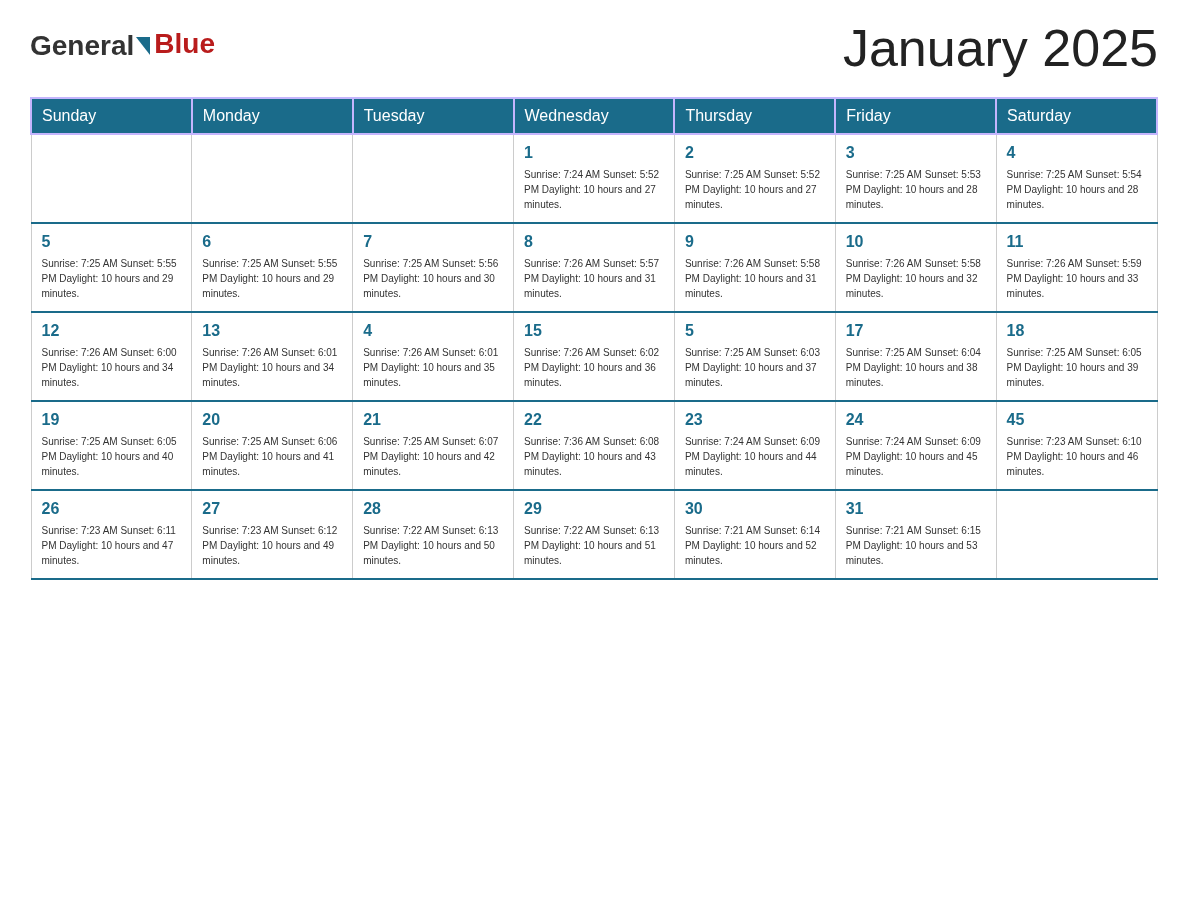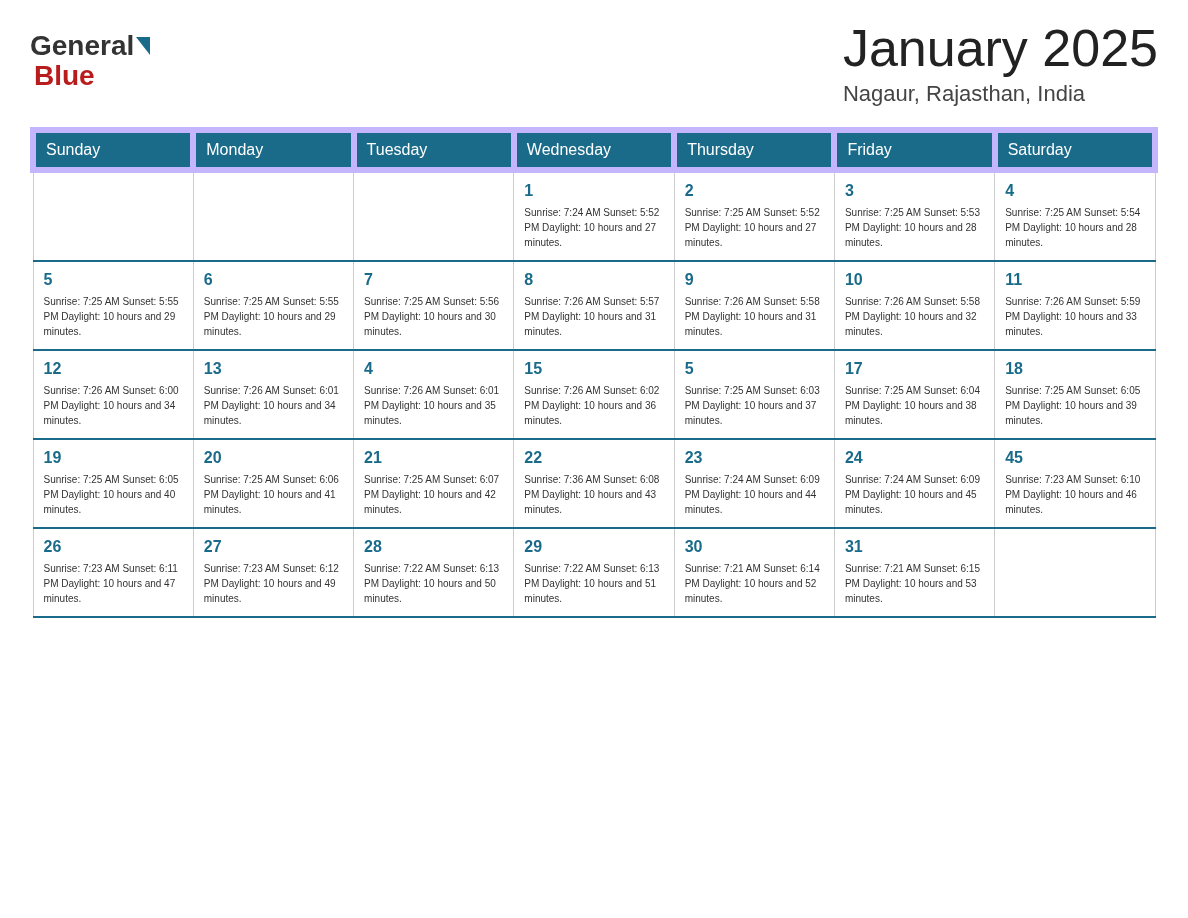"General" .logo { flex-direction: column -> row }
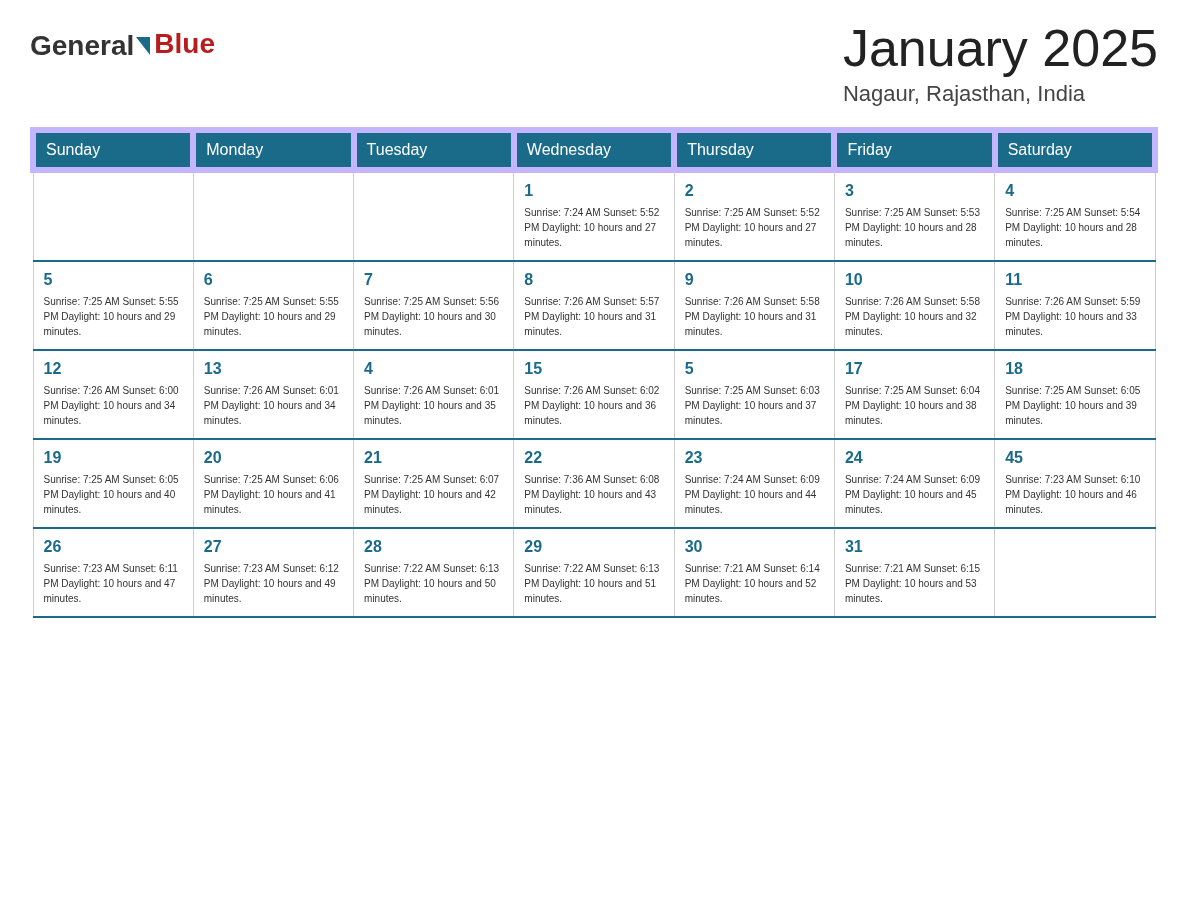"January 2025" .title-section { text-align: left -> center }
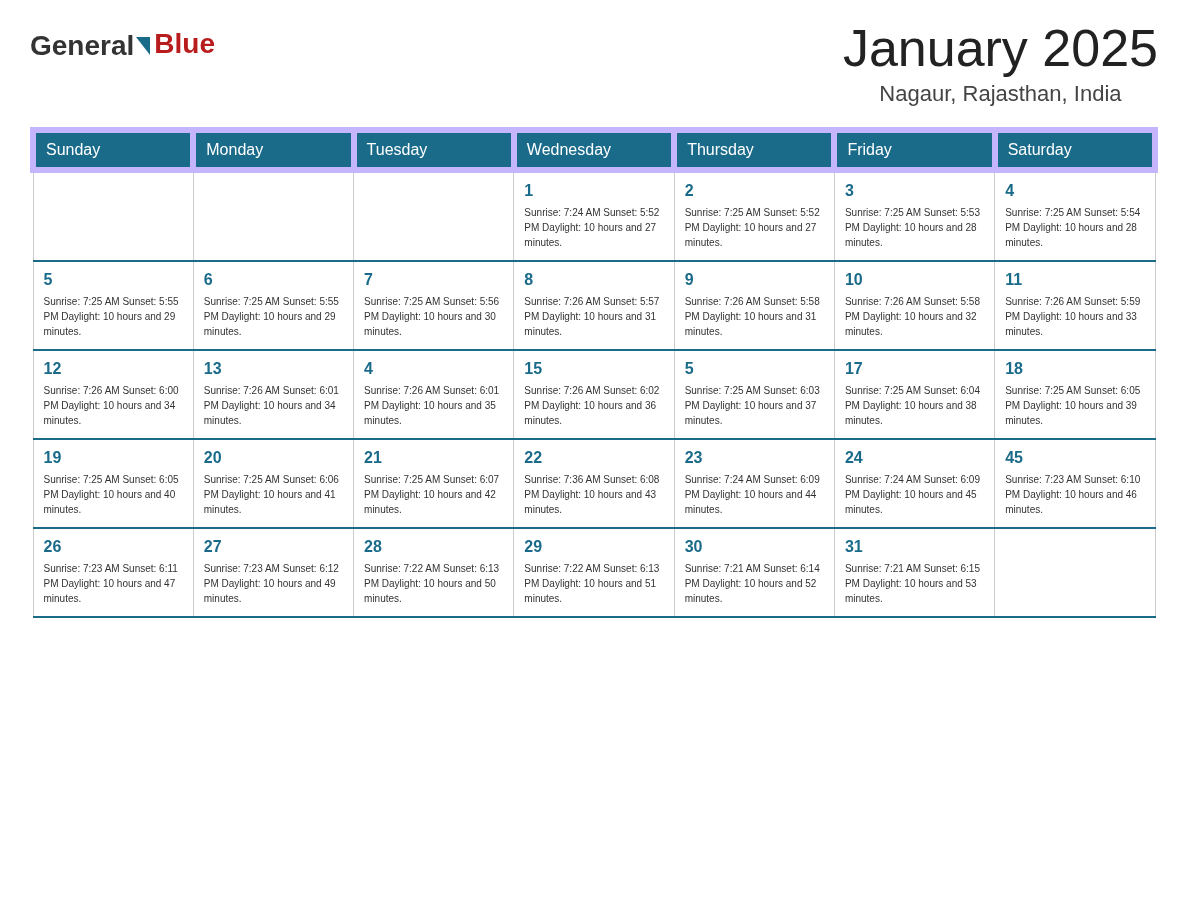"Nagaur, Rajasthan, India" div.location { html: <div>Nagaur, Rajasthan, India</div> -> none }
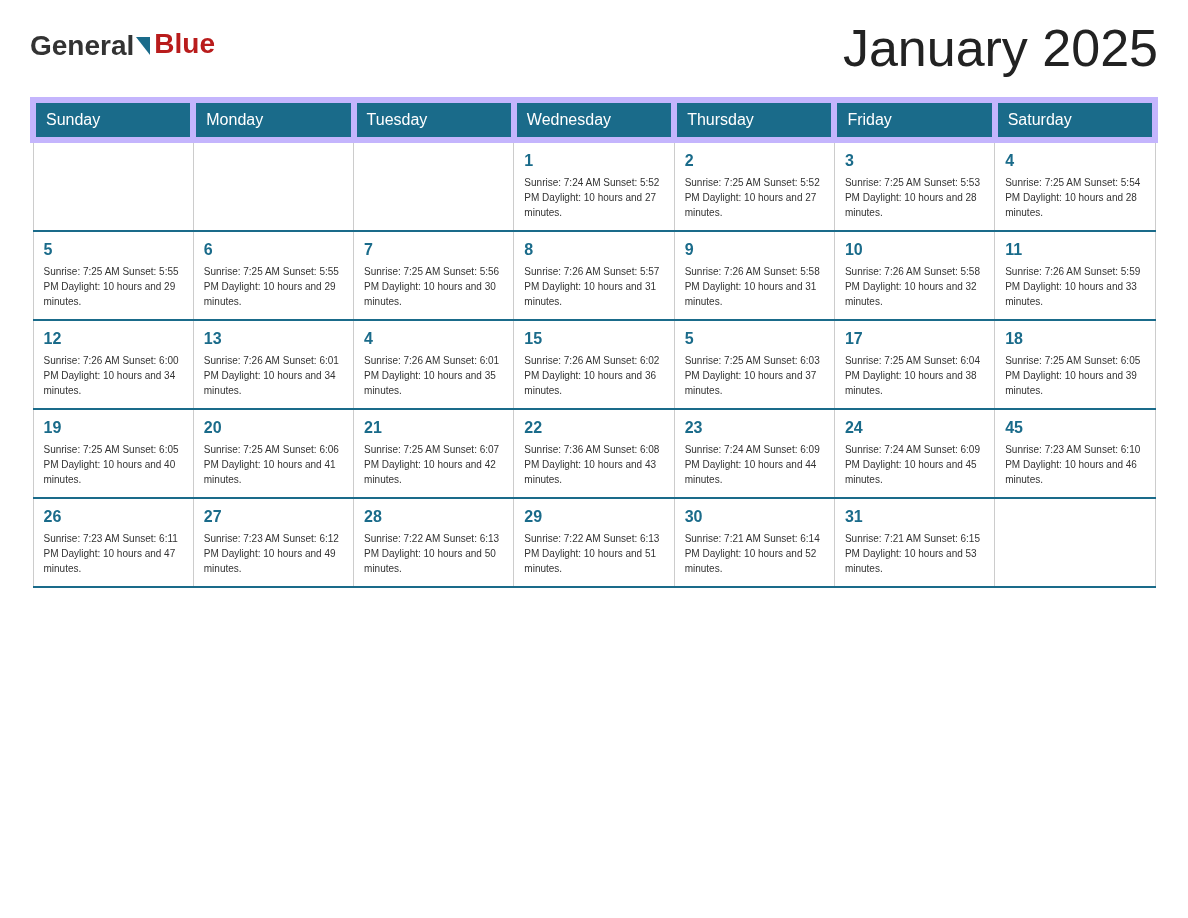"Sunday" .calendar thead tr th { border: 6px solid #c4b5fd -> 2px solid #c4b5fd }
